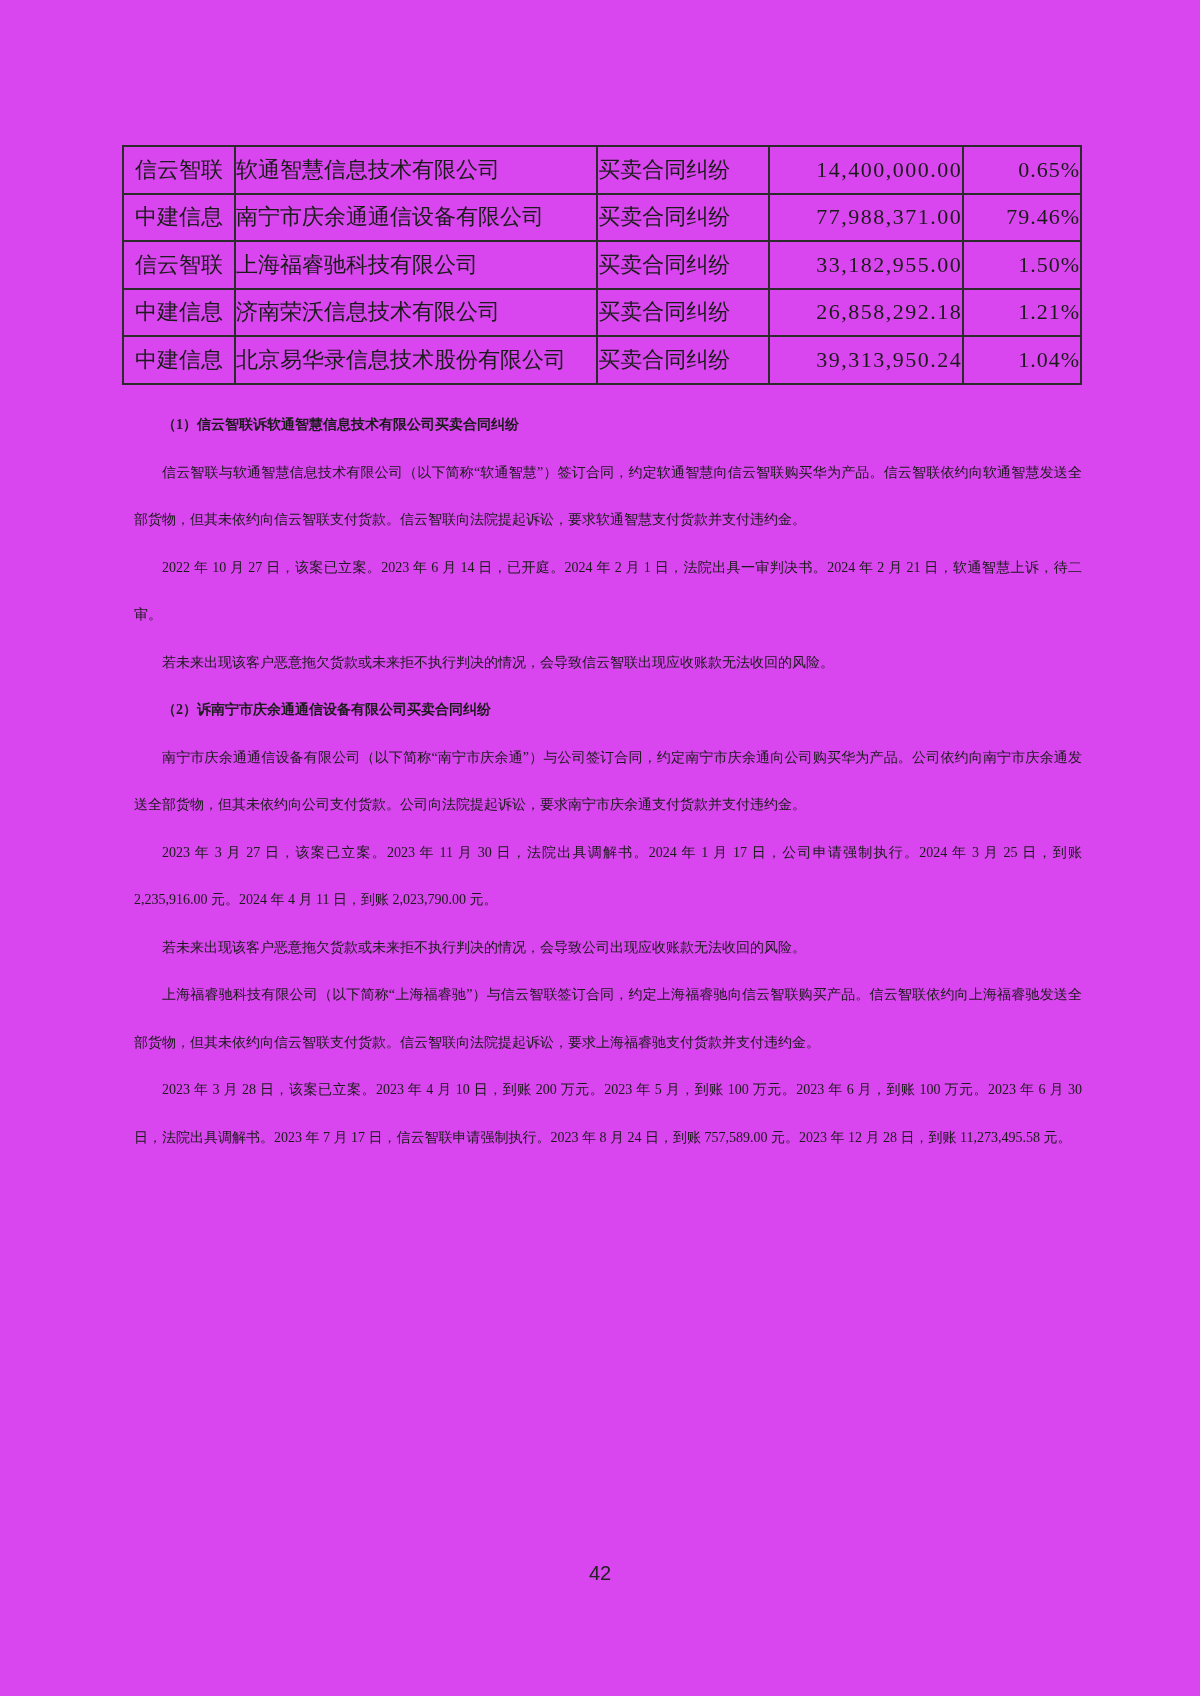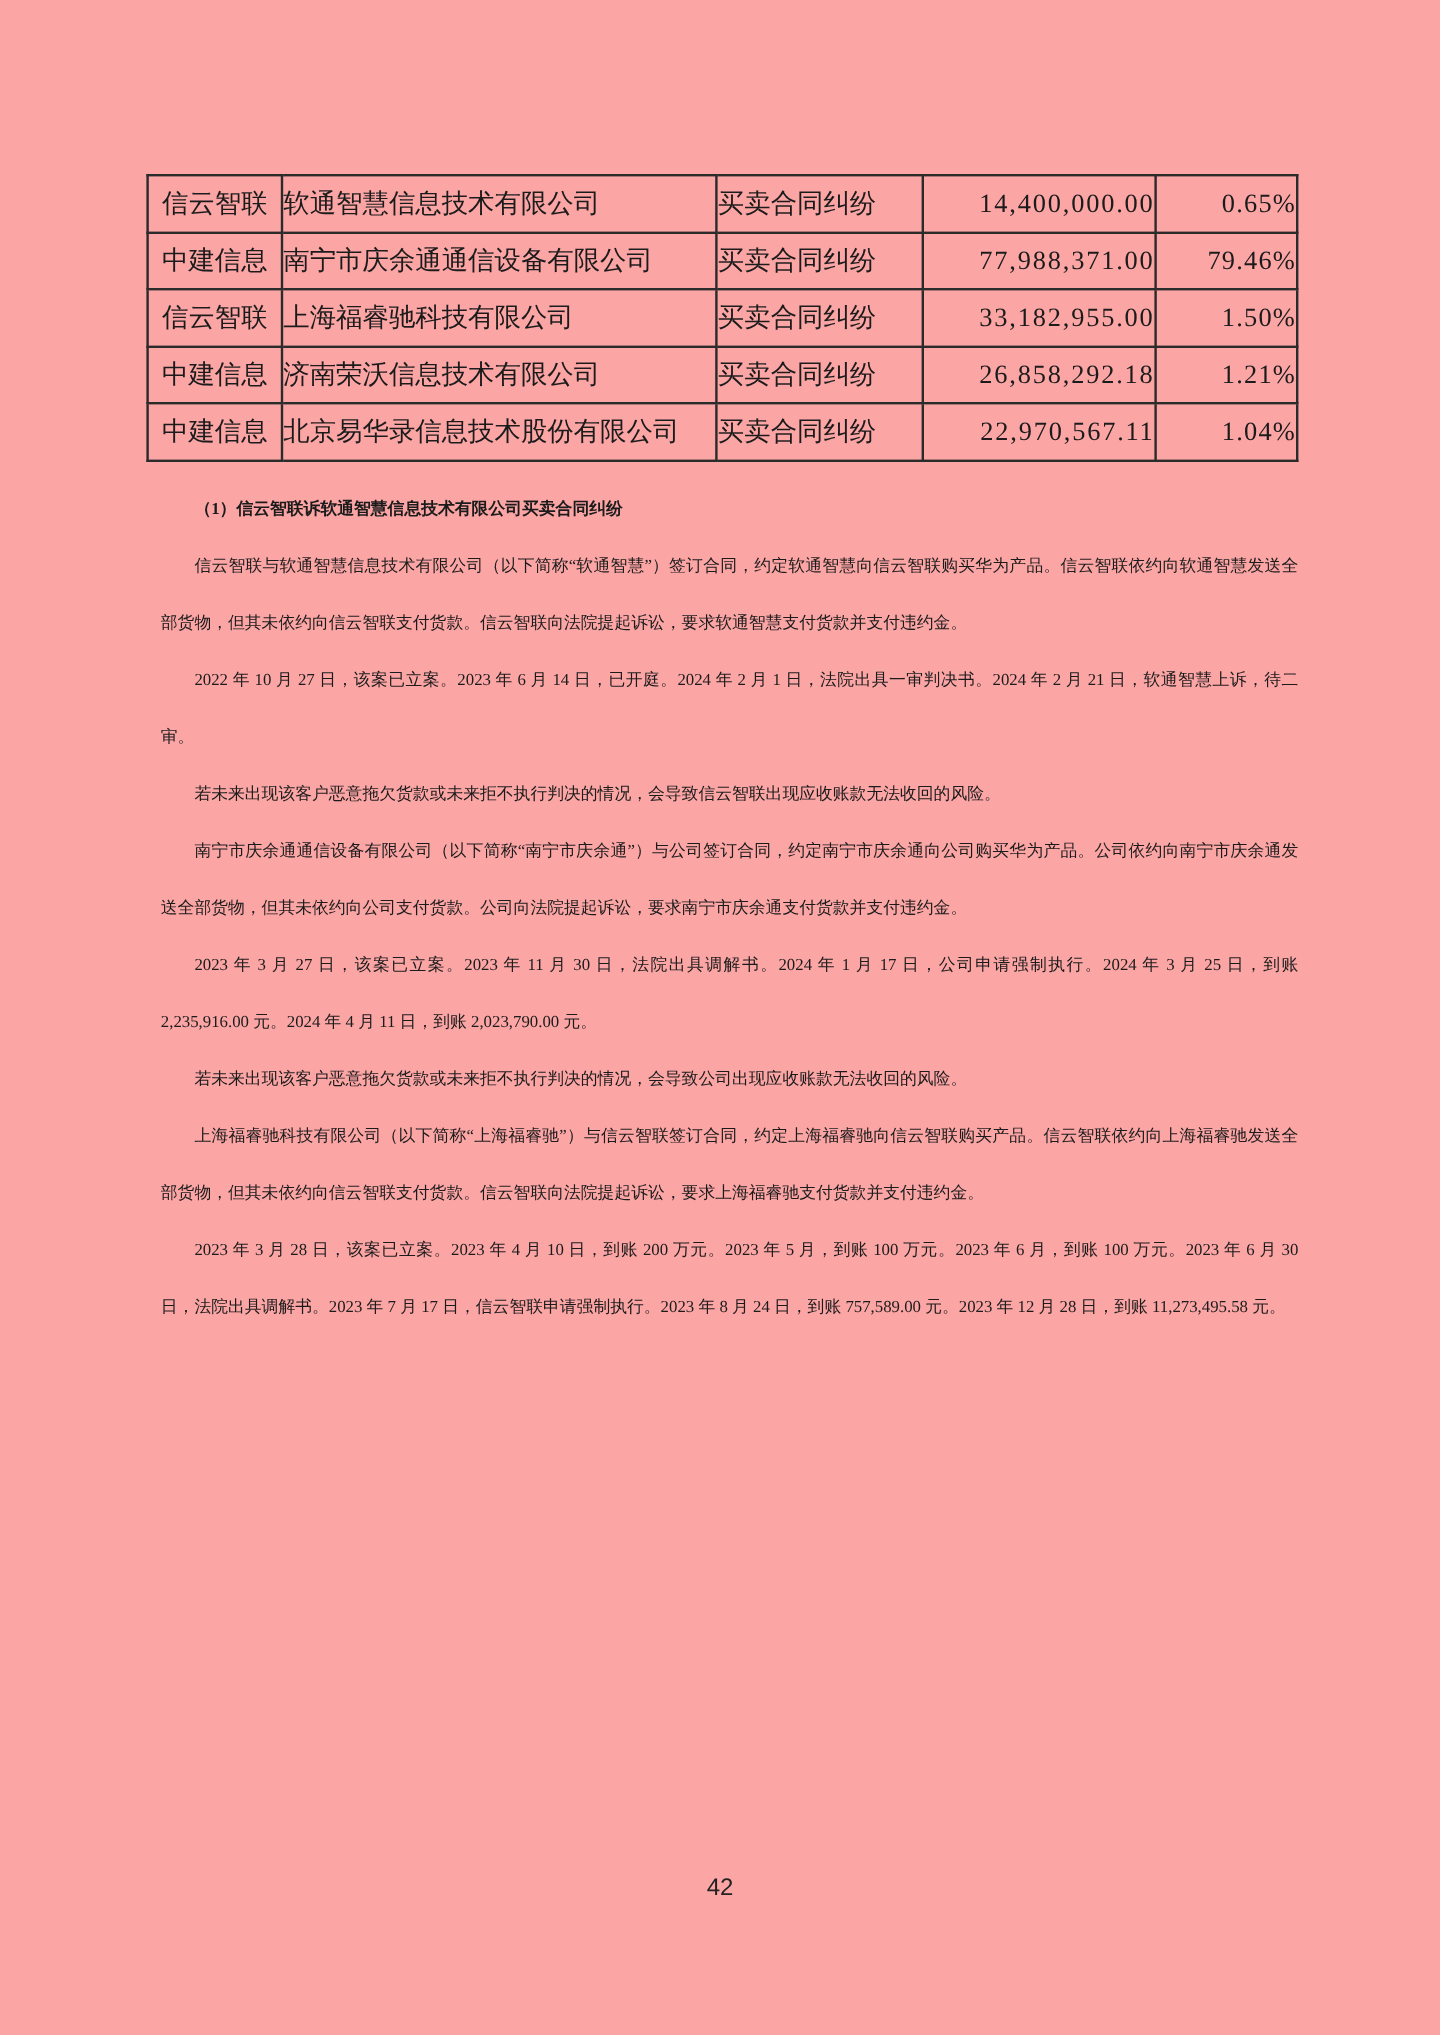"信云智联" .page { background: #fca5a5 -> #d946ef }
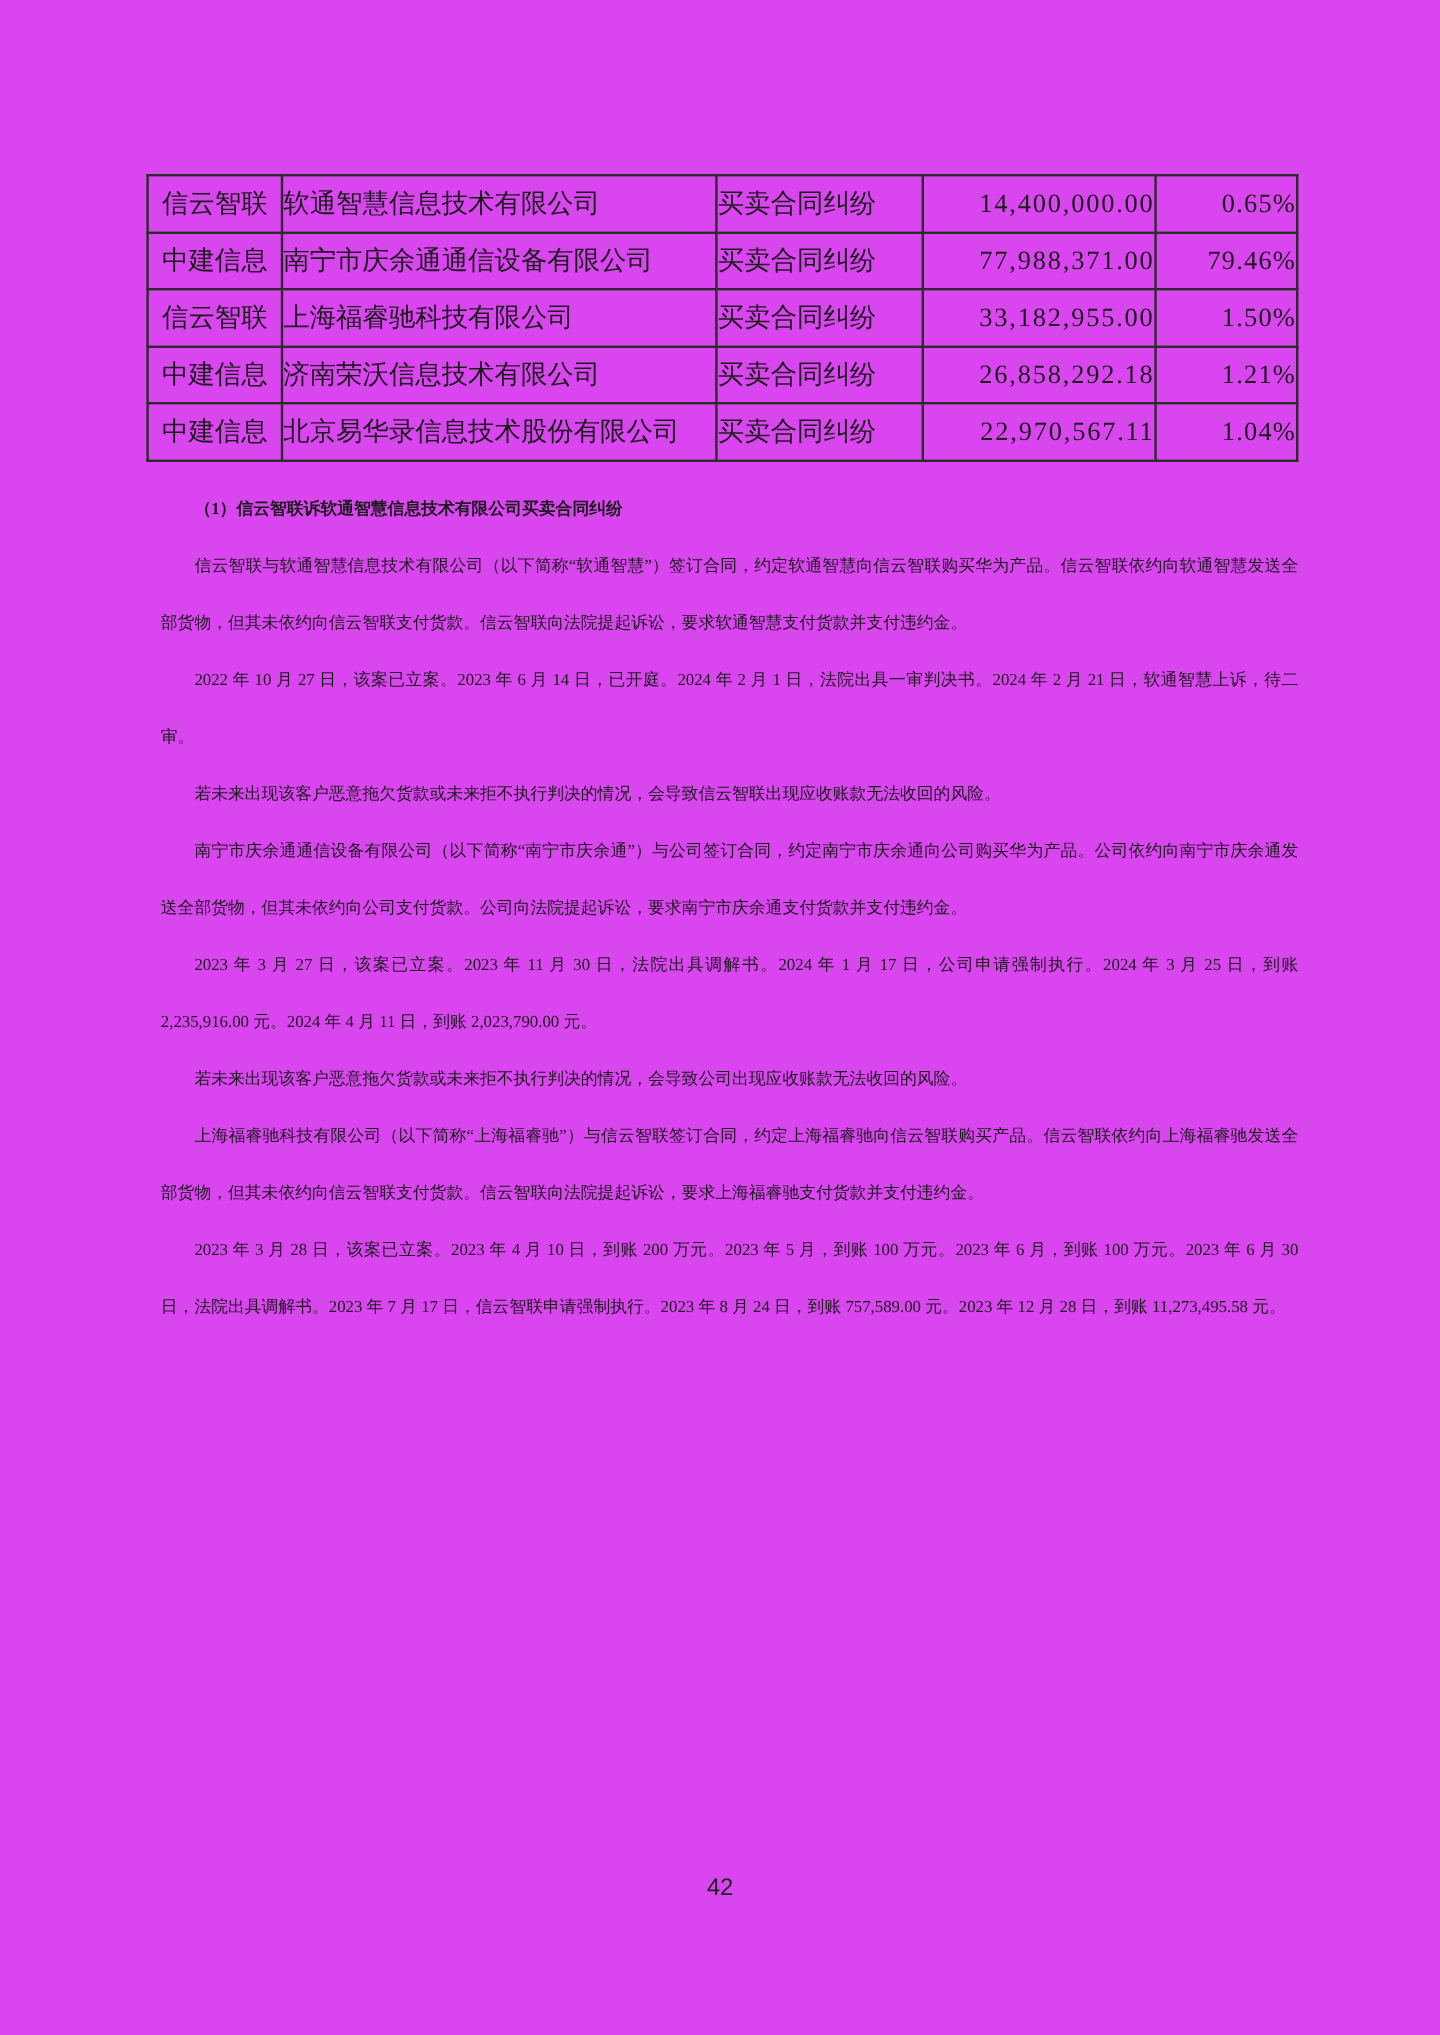"22,970,567.11" td.c-amount { text: 22,970,567.11 -> 39,313,950.24 }
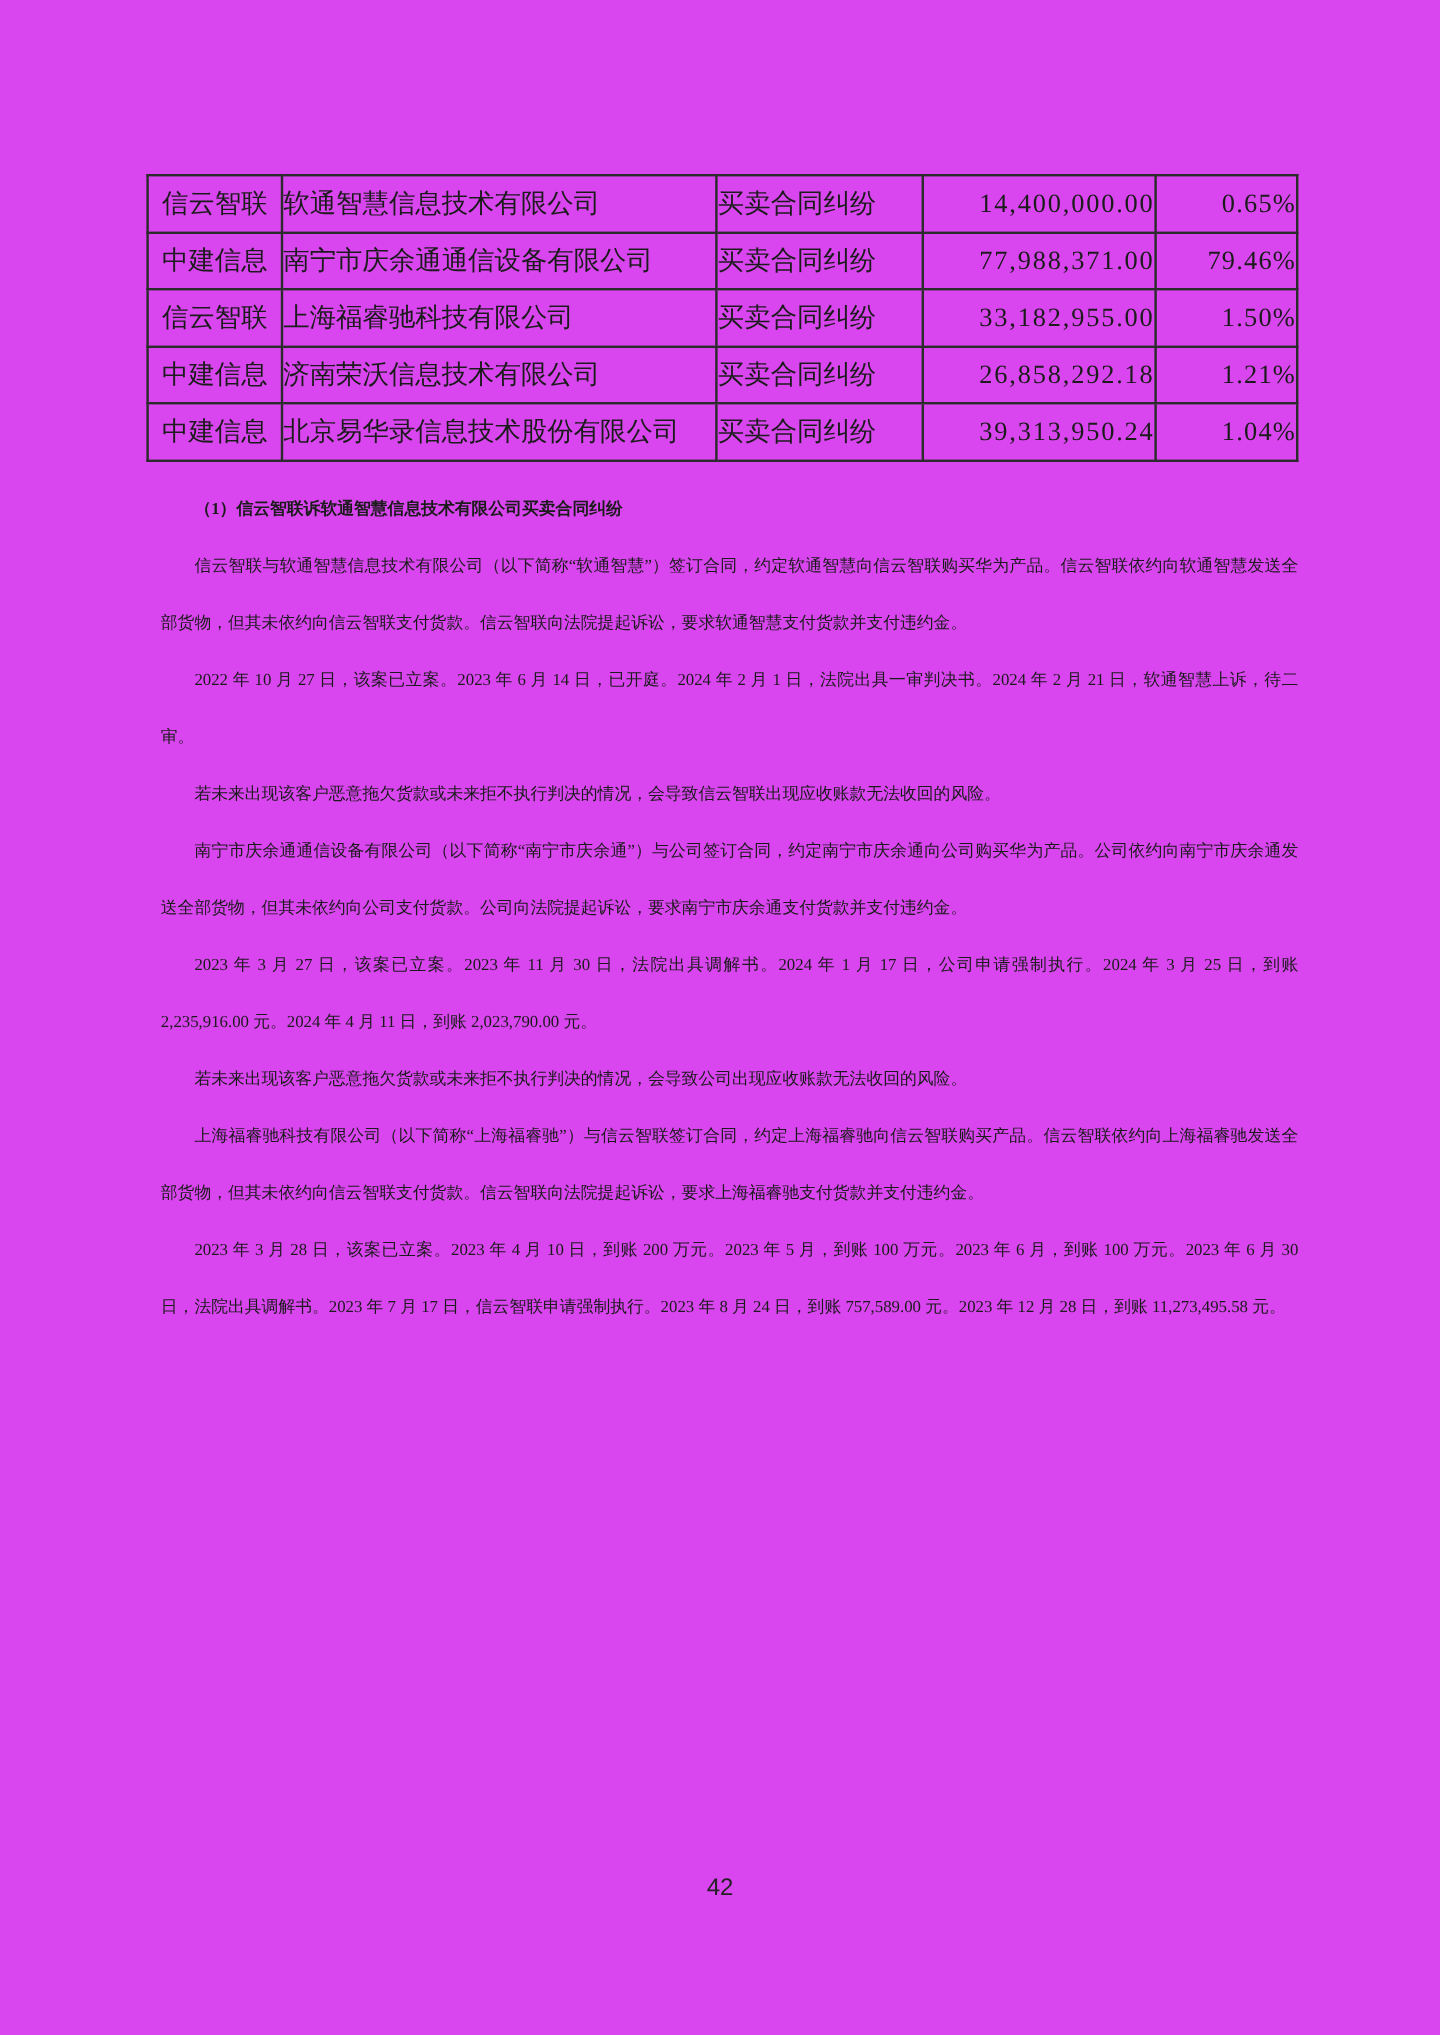"（2）诉南宁市庆余通通信设备有限公司买卖合同纠纷" p.sec-heading { html: none -> <p>（2）诉南宁市庆余通通信设备有限公司买卖合同纠纷</p> }
